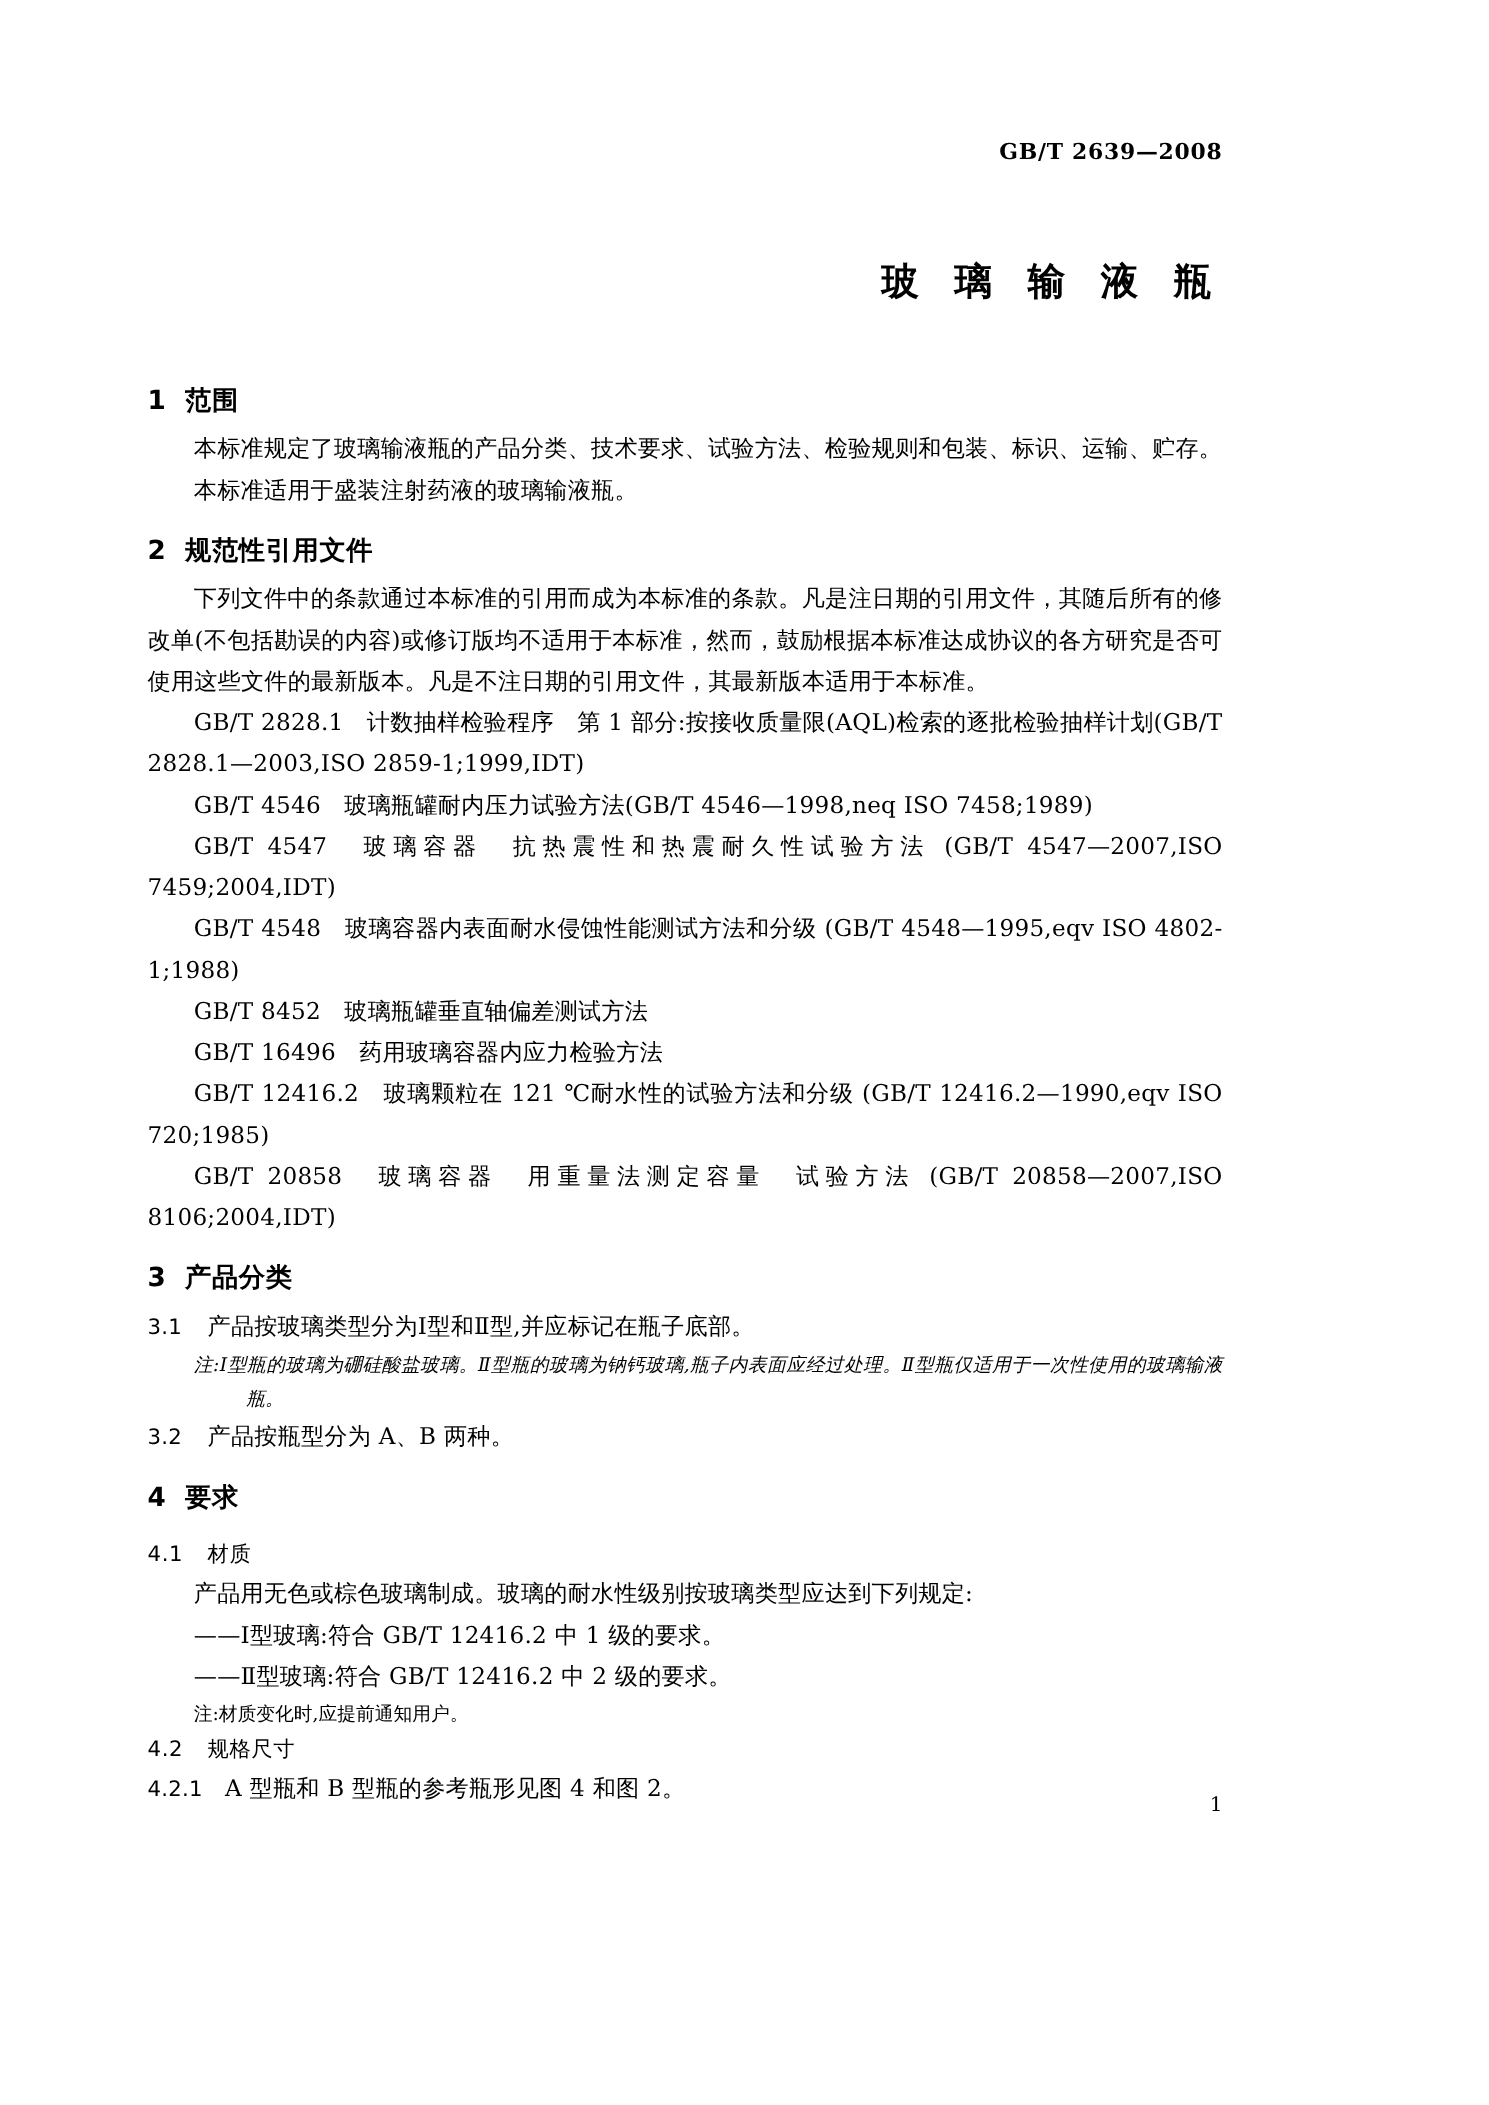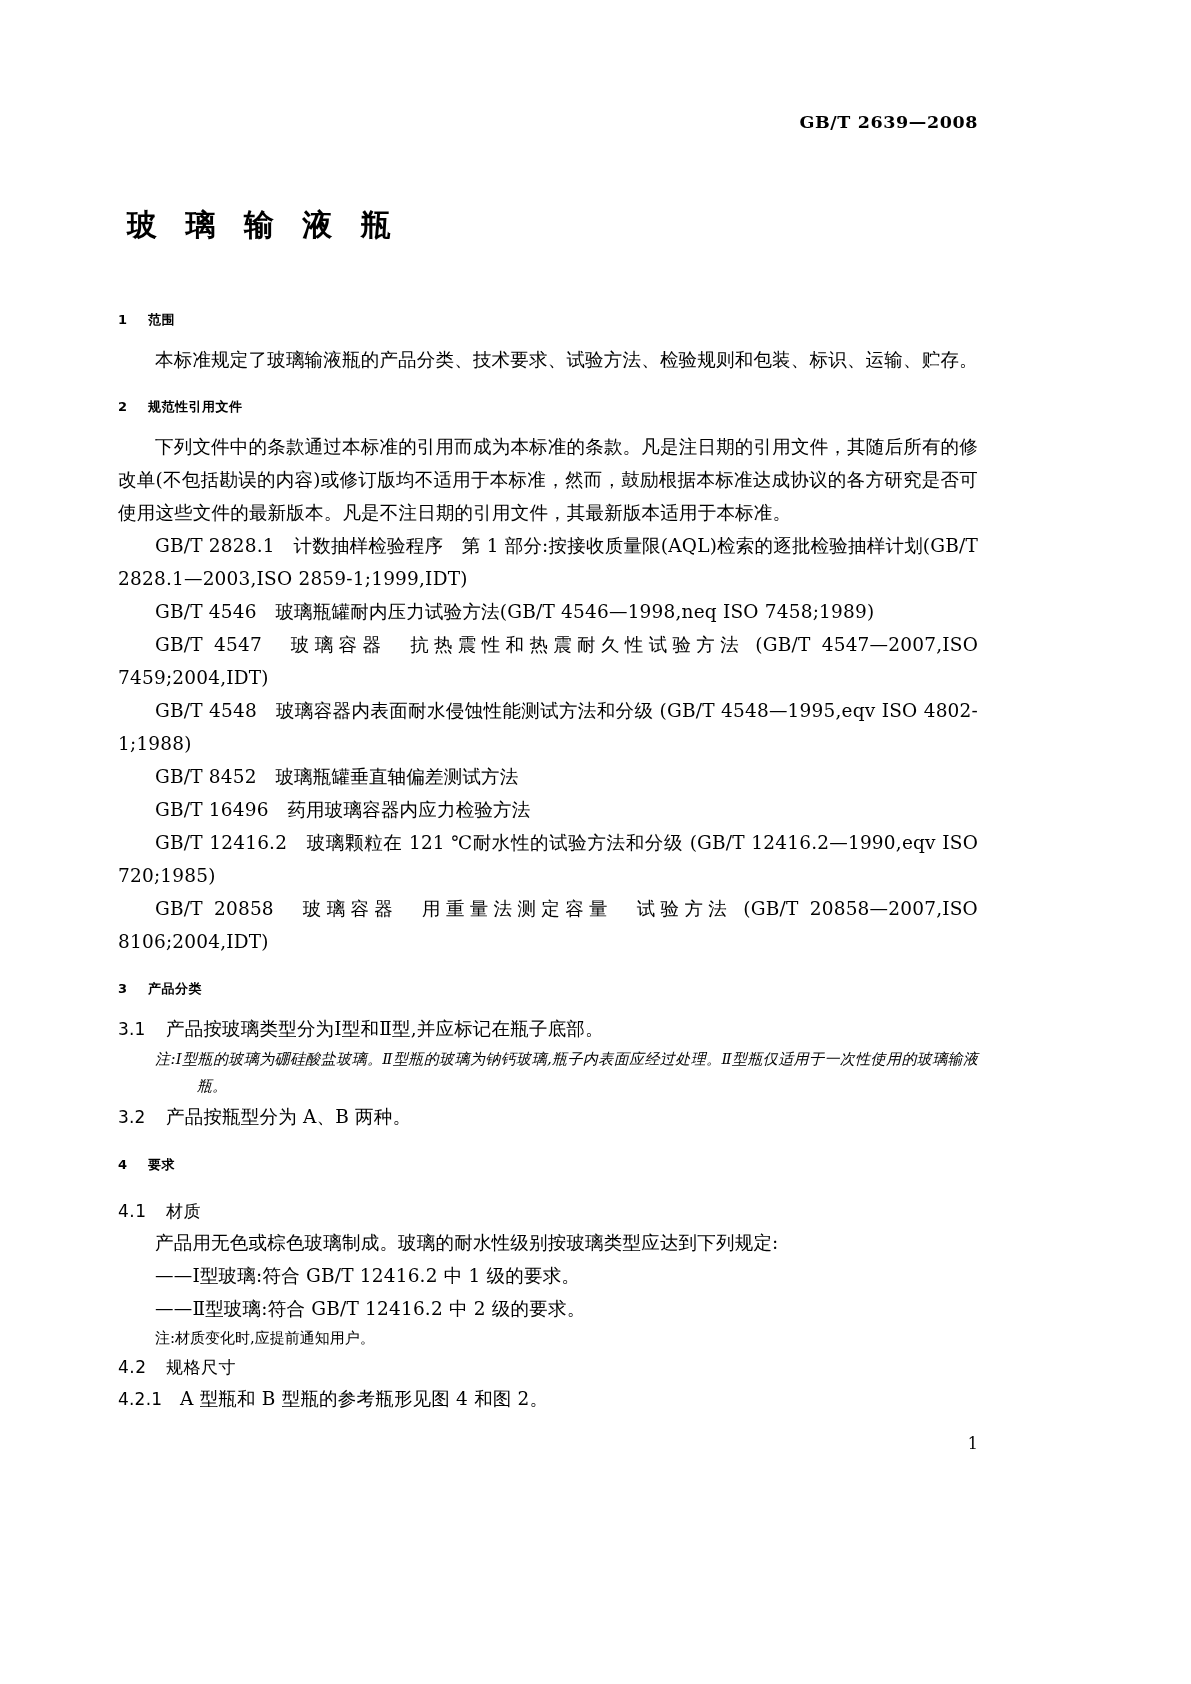"玻 璃 输 液 瓶" .doc-title { text-align: left -> right }
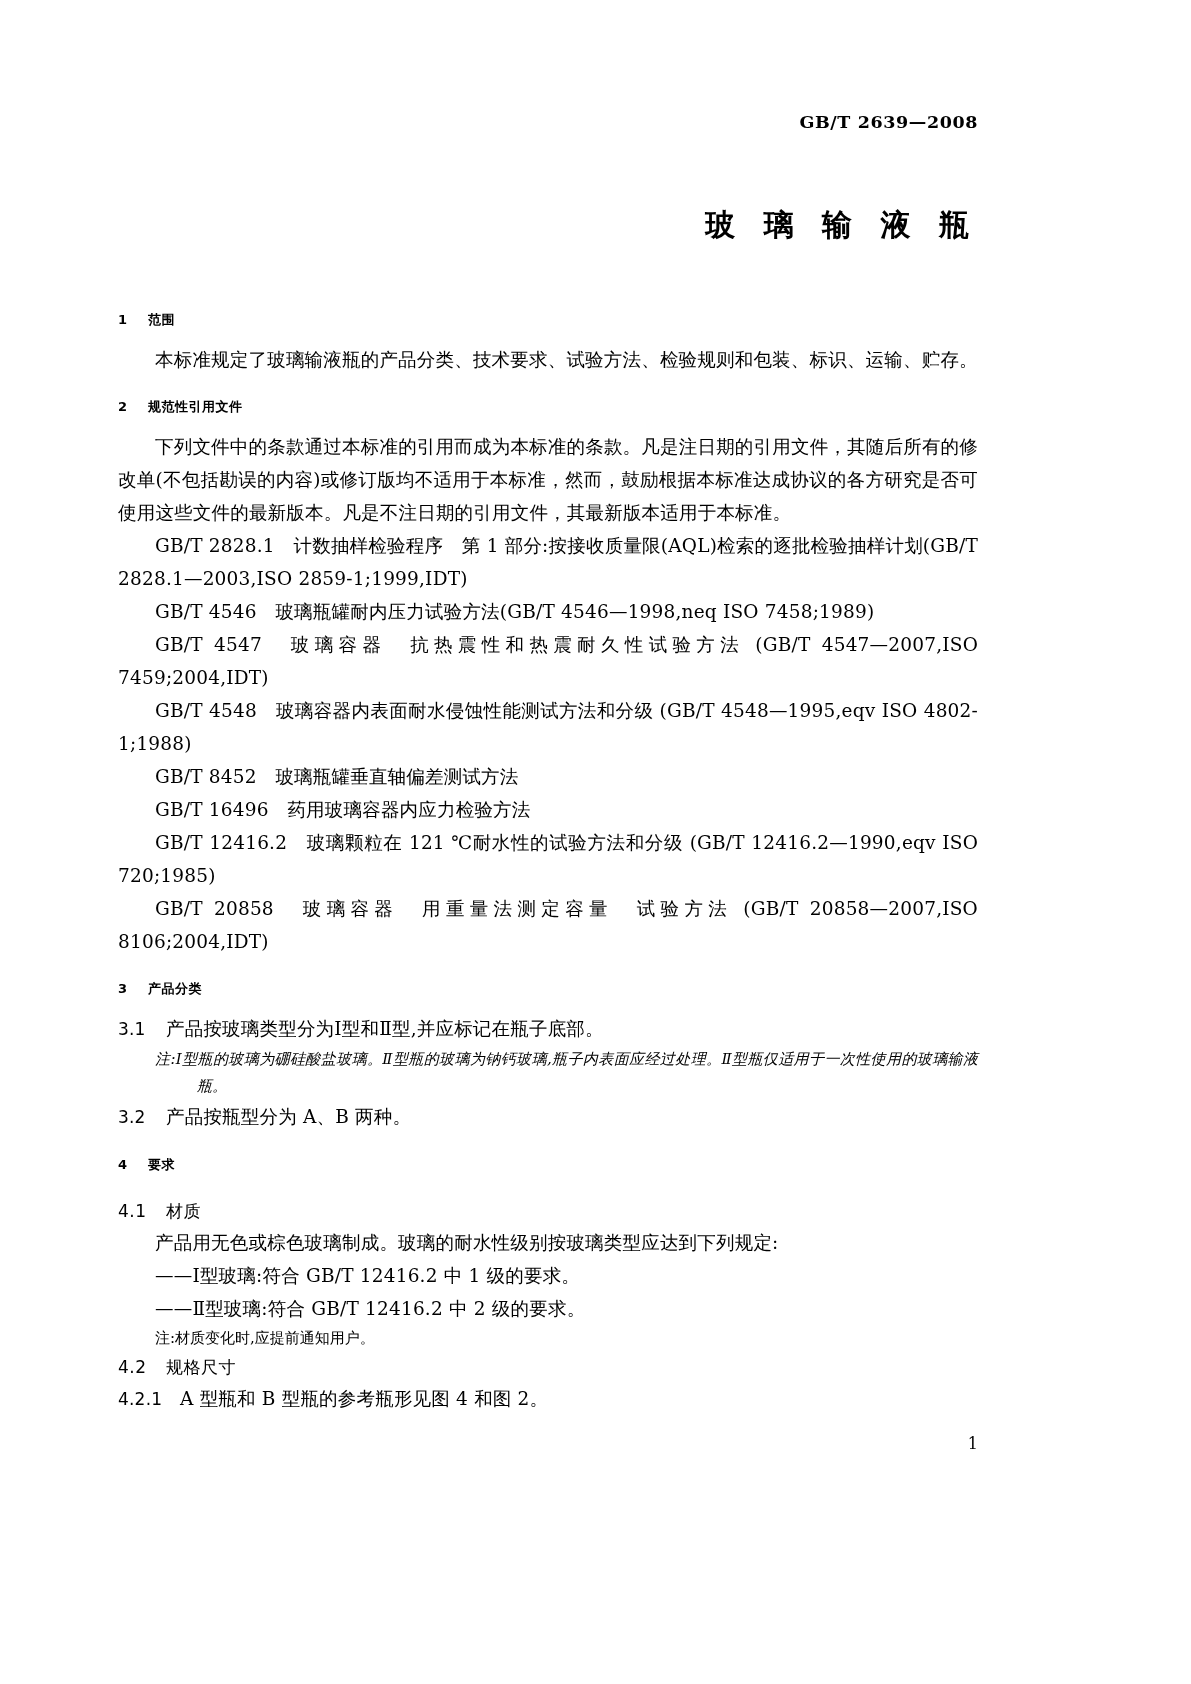"1 范围" .h1 { font-size: 13px -> 21px }
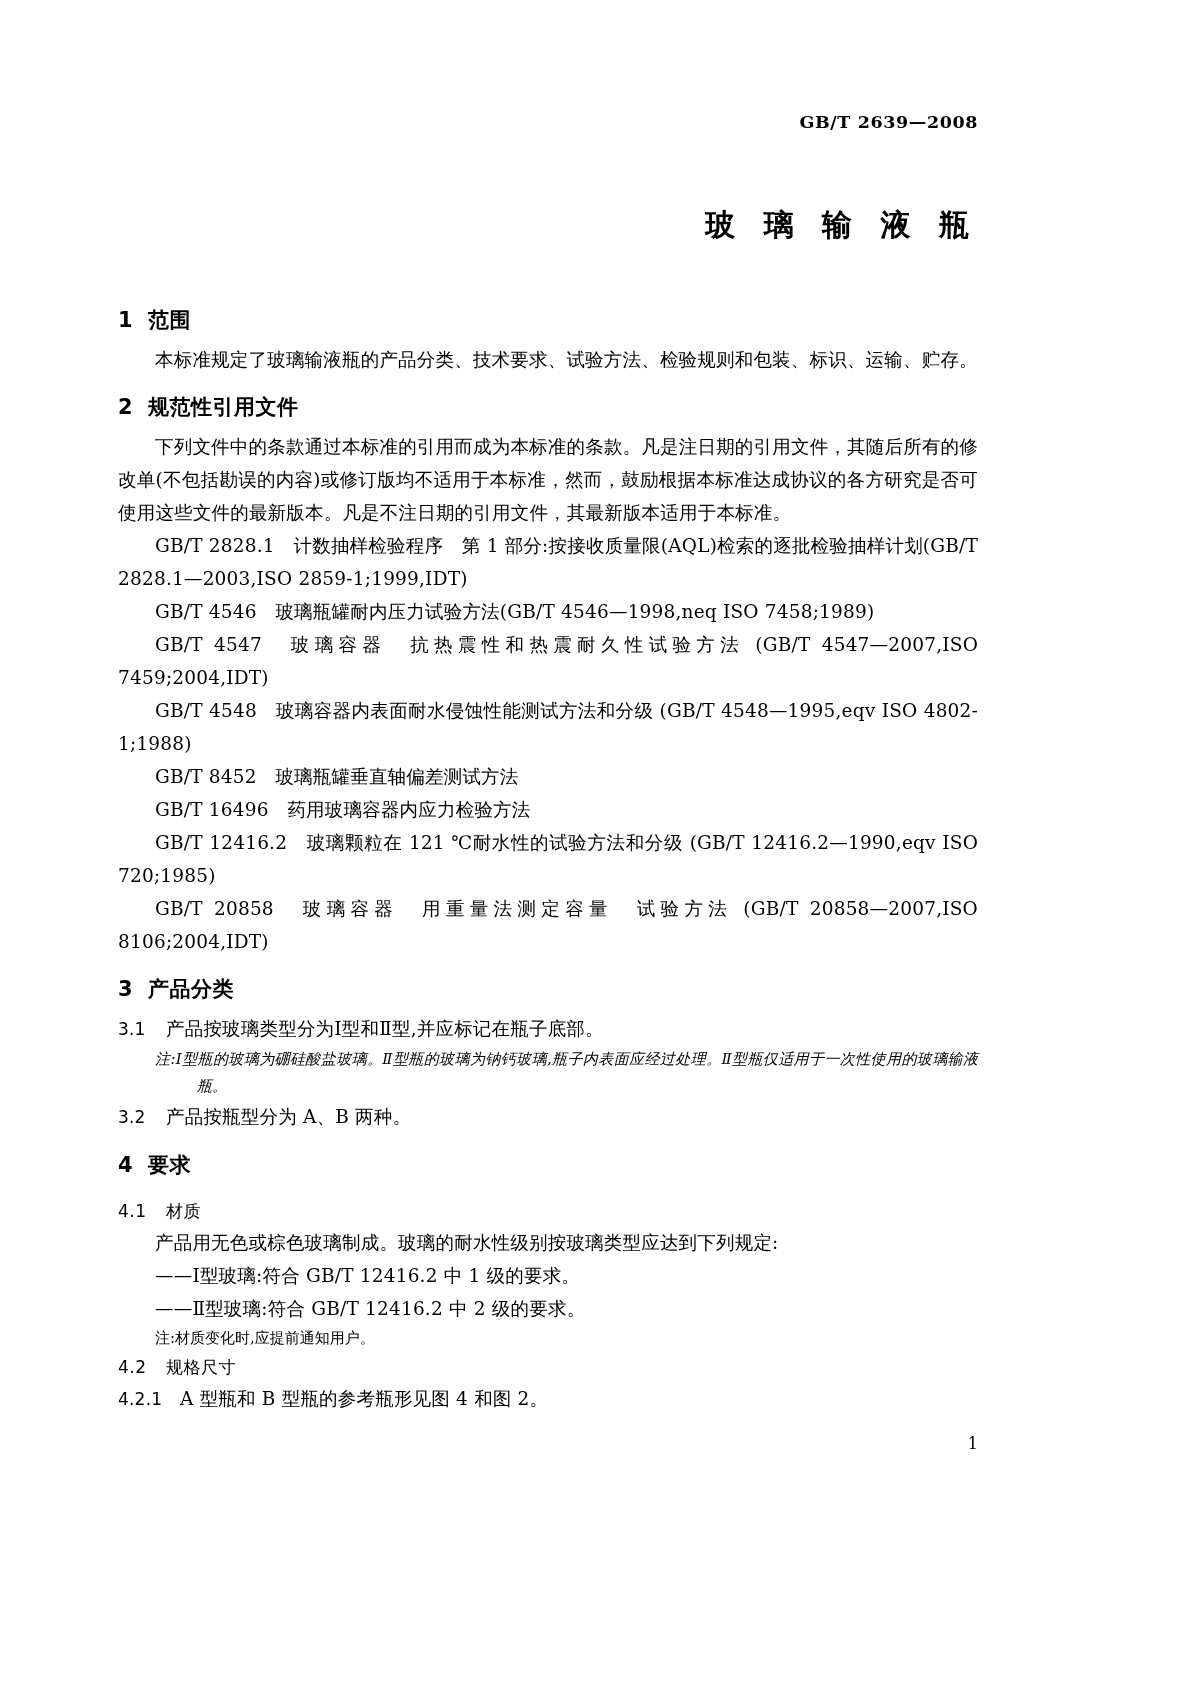"本标准适用于盛装注射药液的玻璃输液瓶。" p.p { html: none -> <p>本标准适用于盛装注射药液的玻璃输液瓶。</p> }
